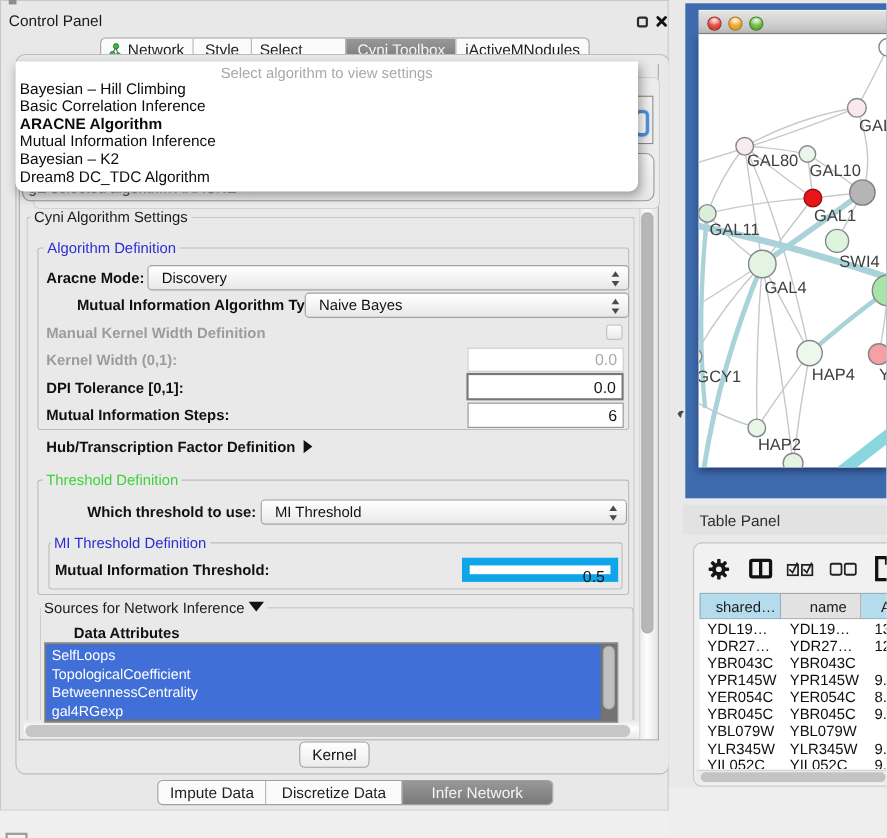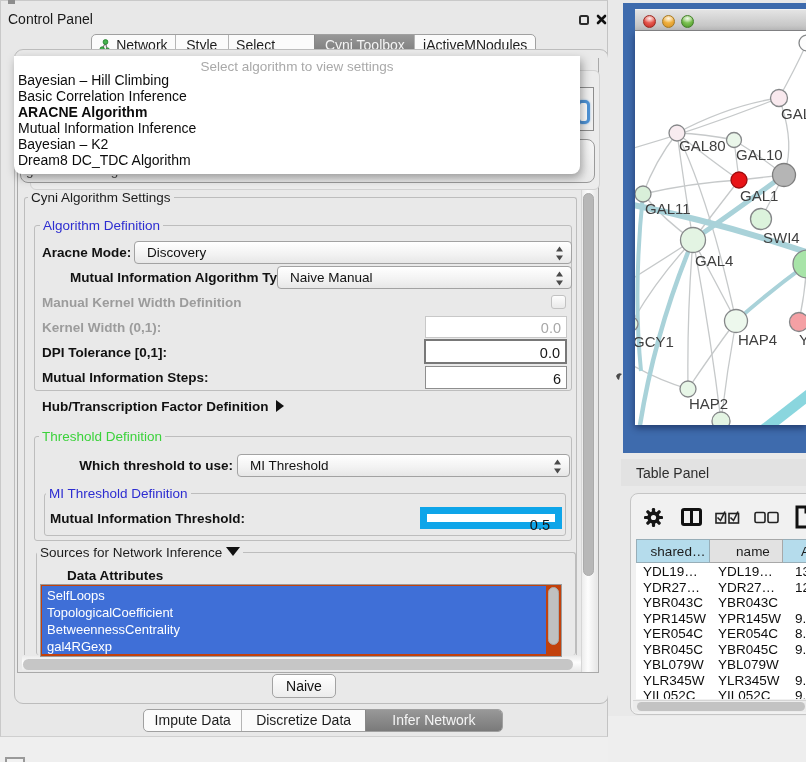"Naive Manual" span.ct { text: Manual -> Bayes }
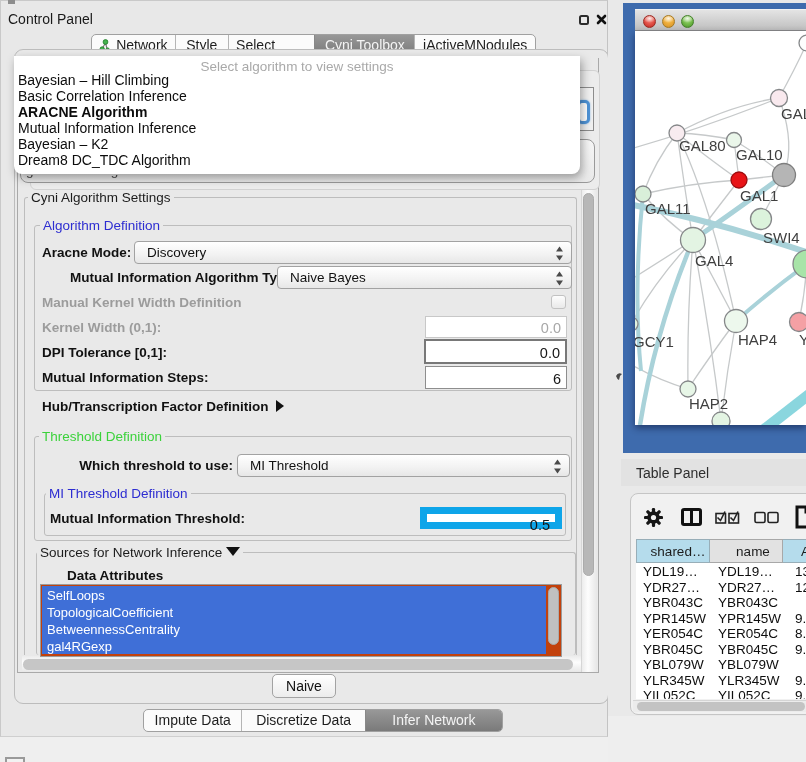"SelfLoops" div.abs { background: #c2410c -> #737373 }
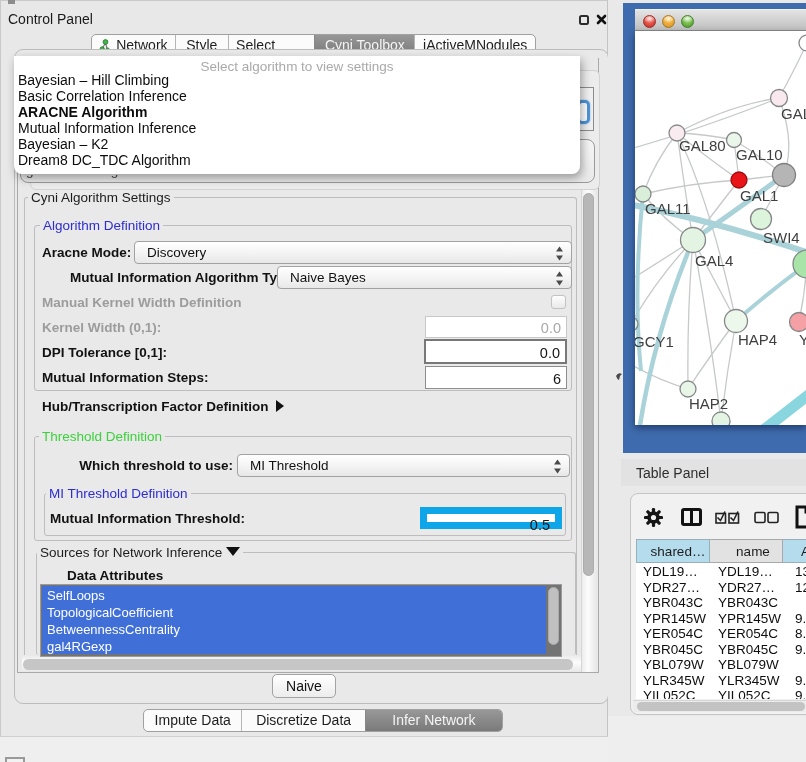"Naive" div.abs { text: Naive -> Kernel }
